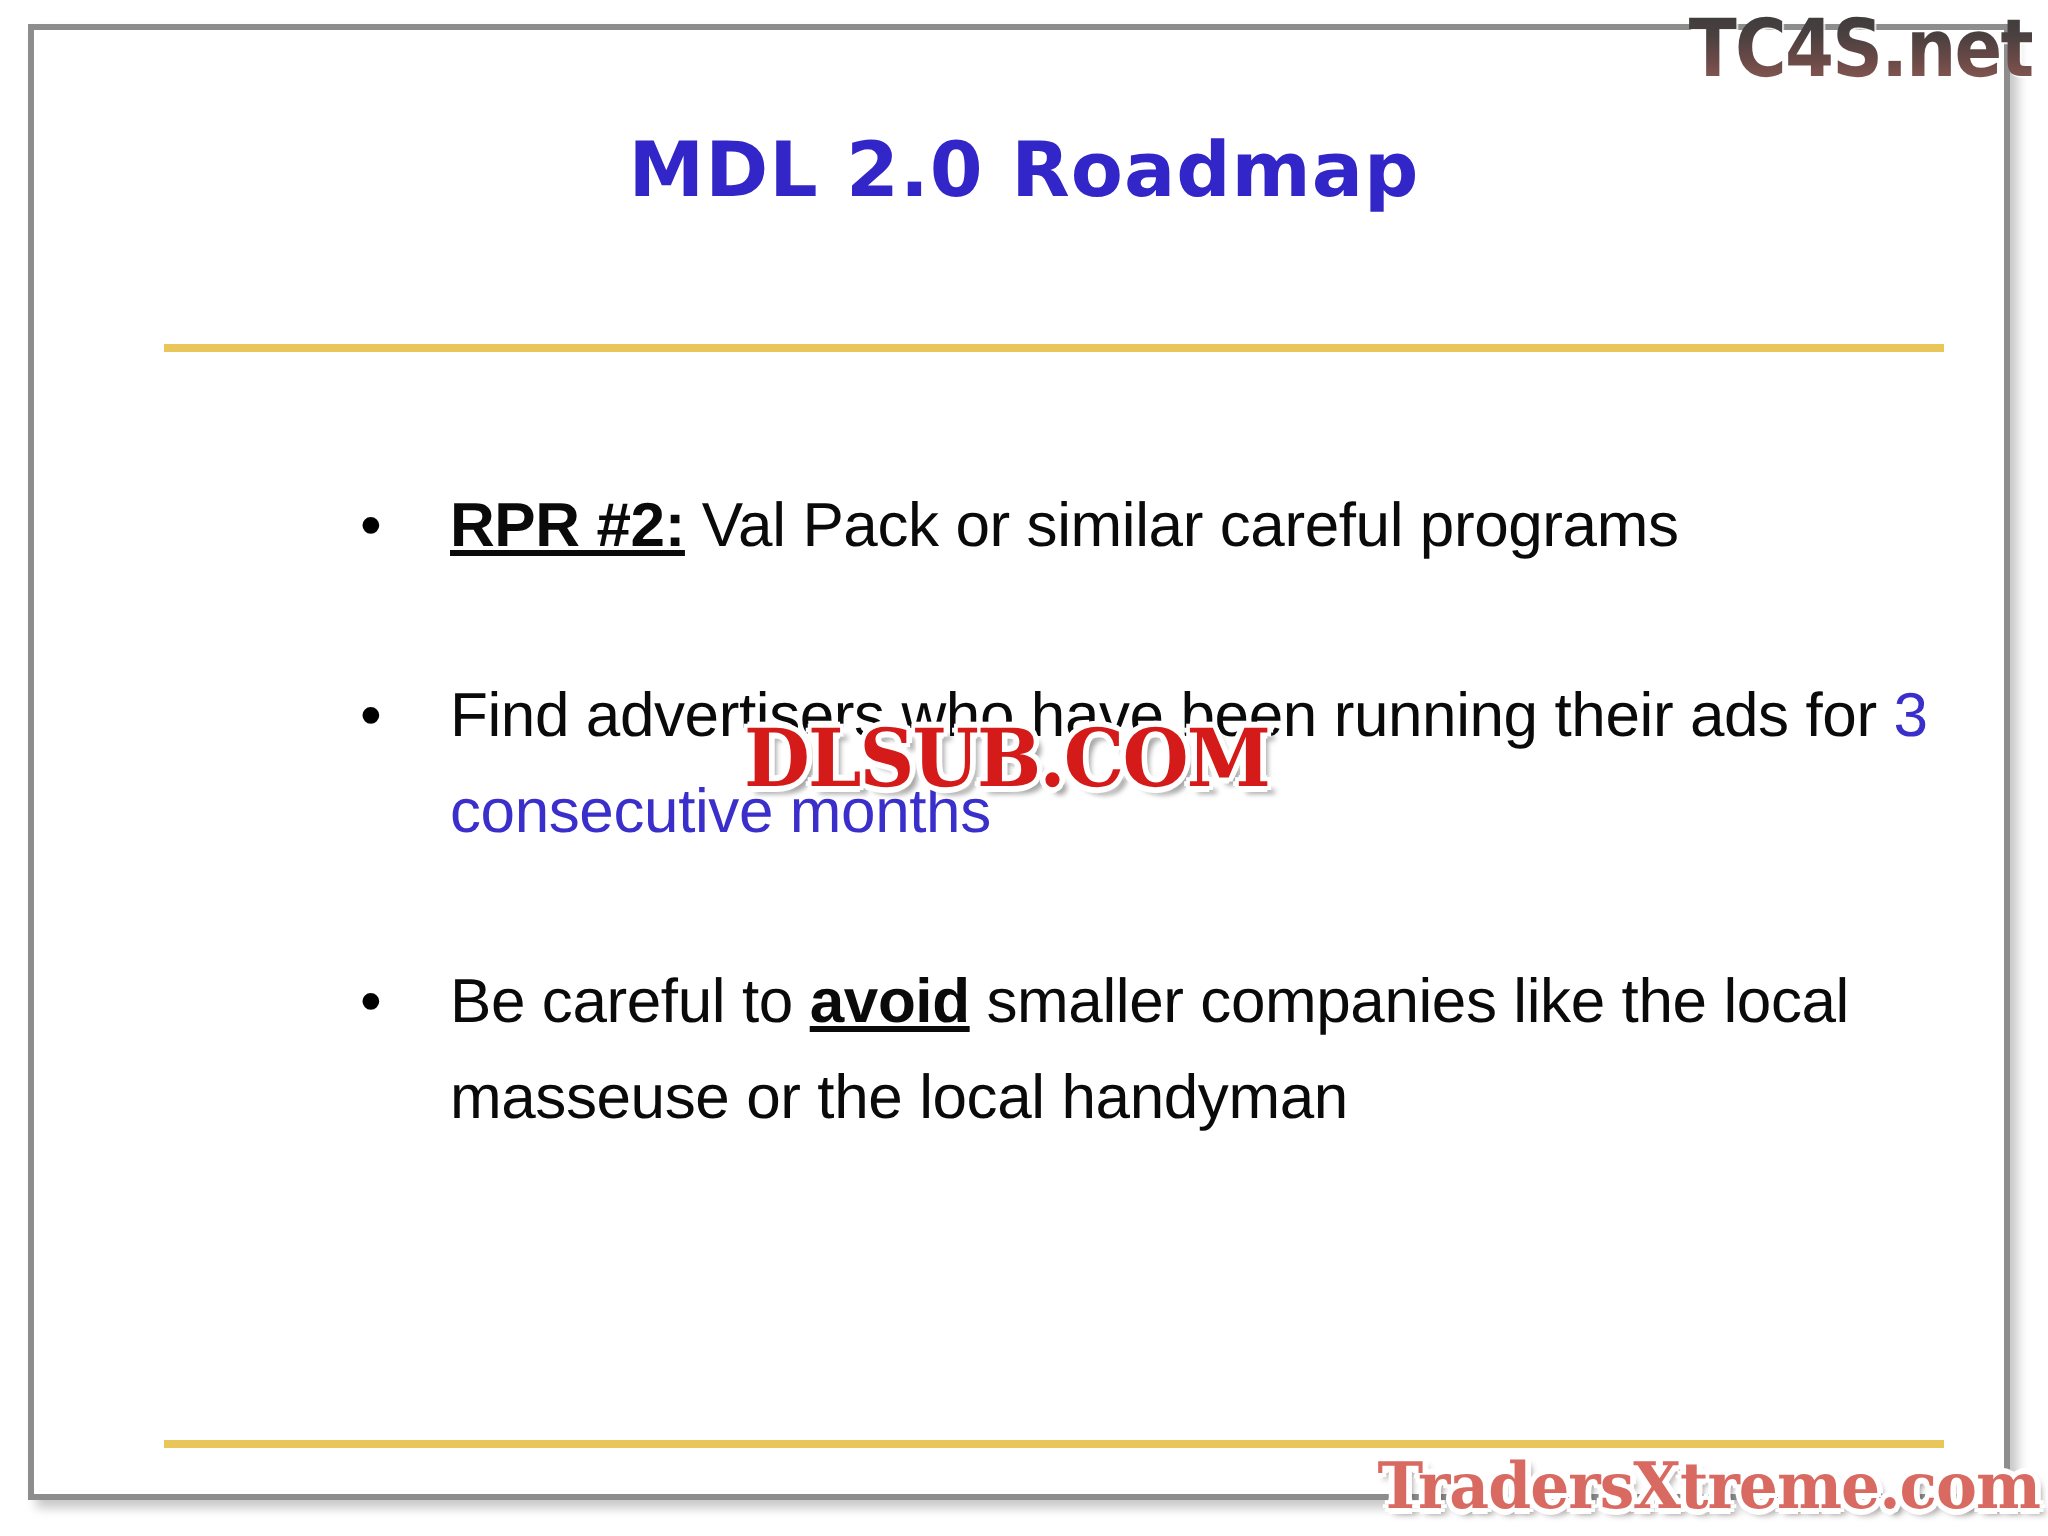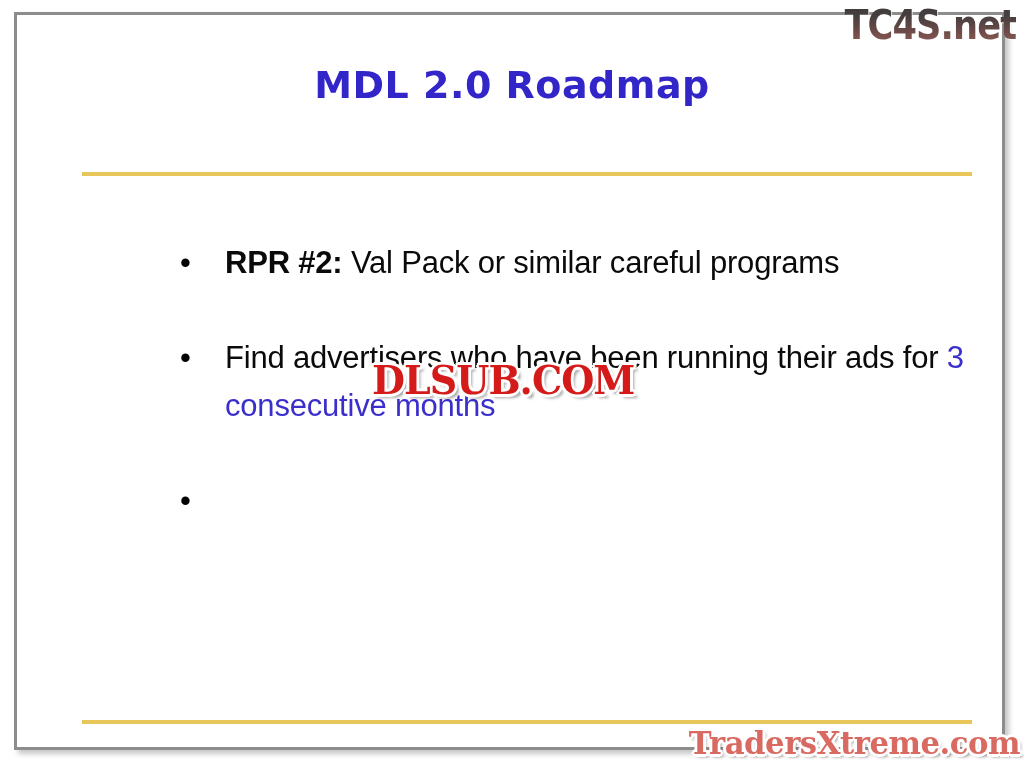"RPR #2:" .bullet-text b { text-decoration: none -> underline }
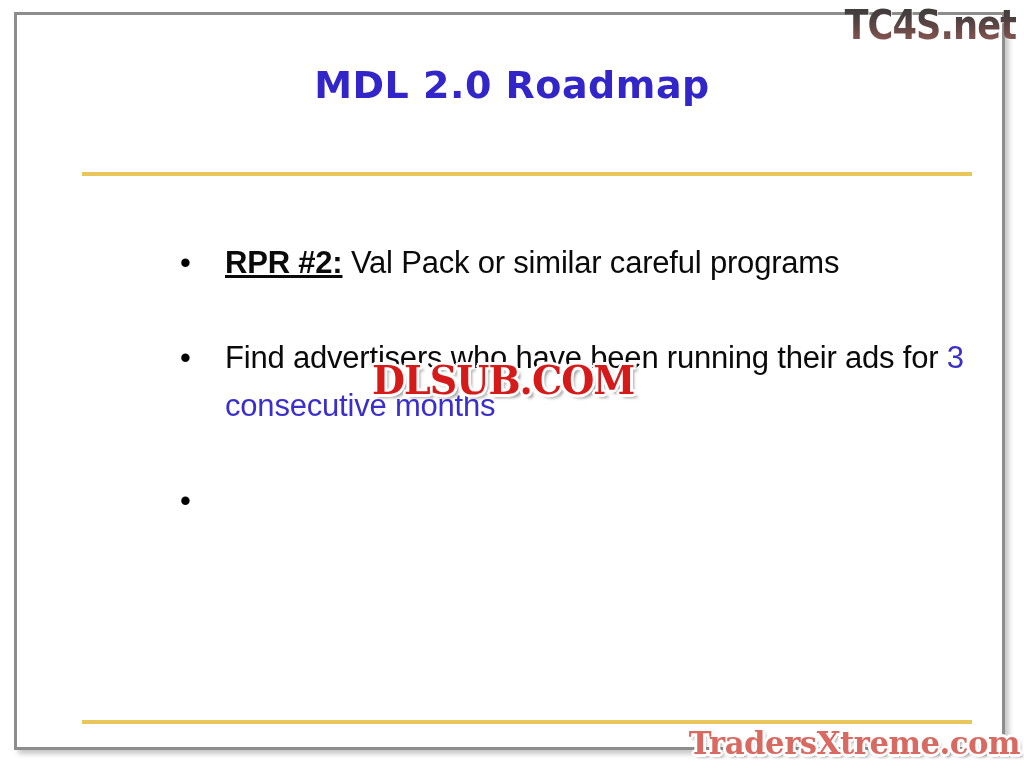"Be careful to avoid smaller" span.bullet-text { html: none -> <span><span>Be careful to </span><b>avoid</b><span> smaller companies like the local masseuse or the local handyman</span></span> }
